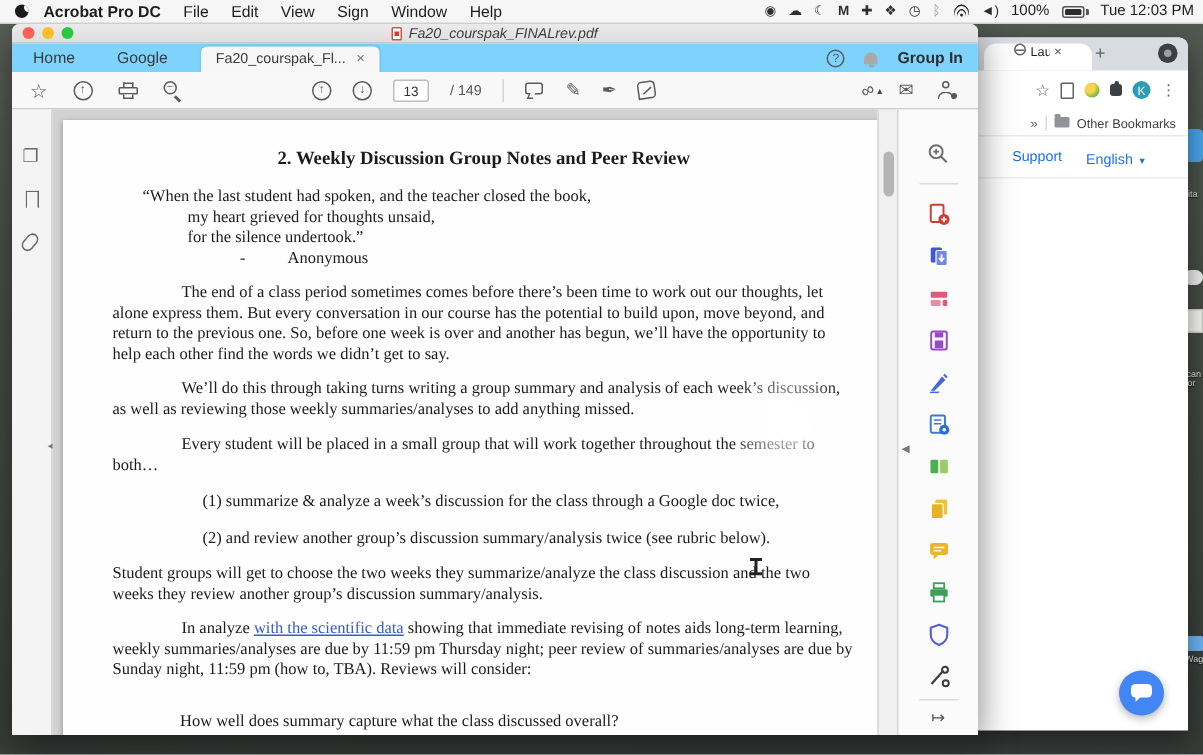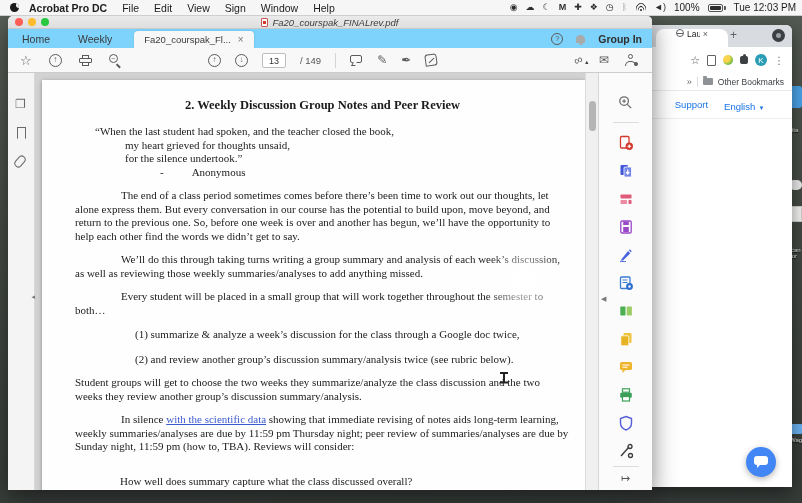"Weekly" span.a-tab { text: Weekly -> Google }
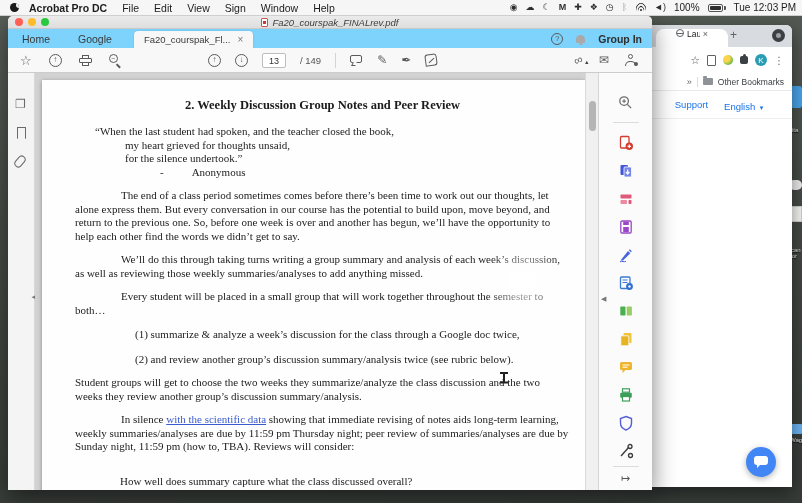"In silence" span { text: silence -> analyze }
